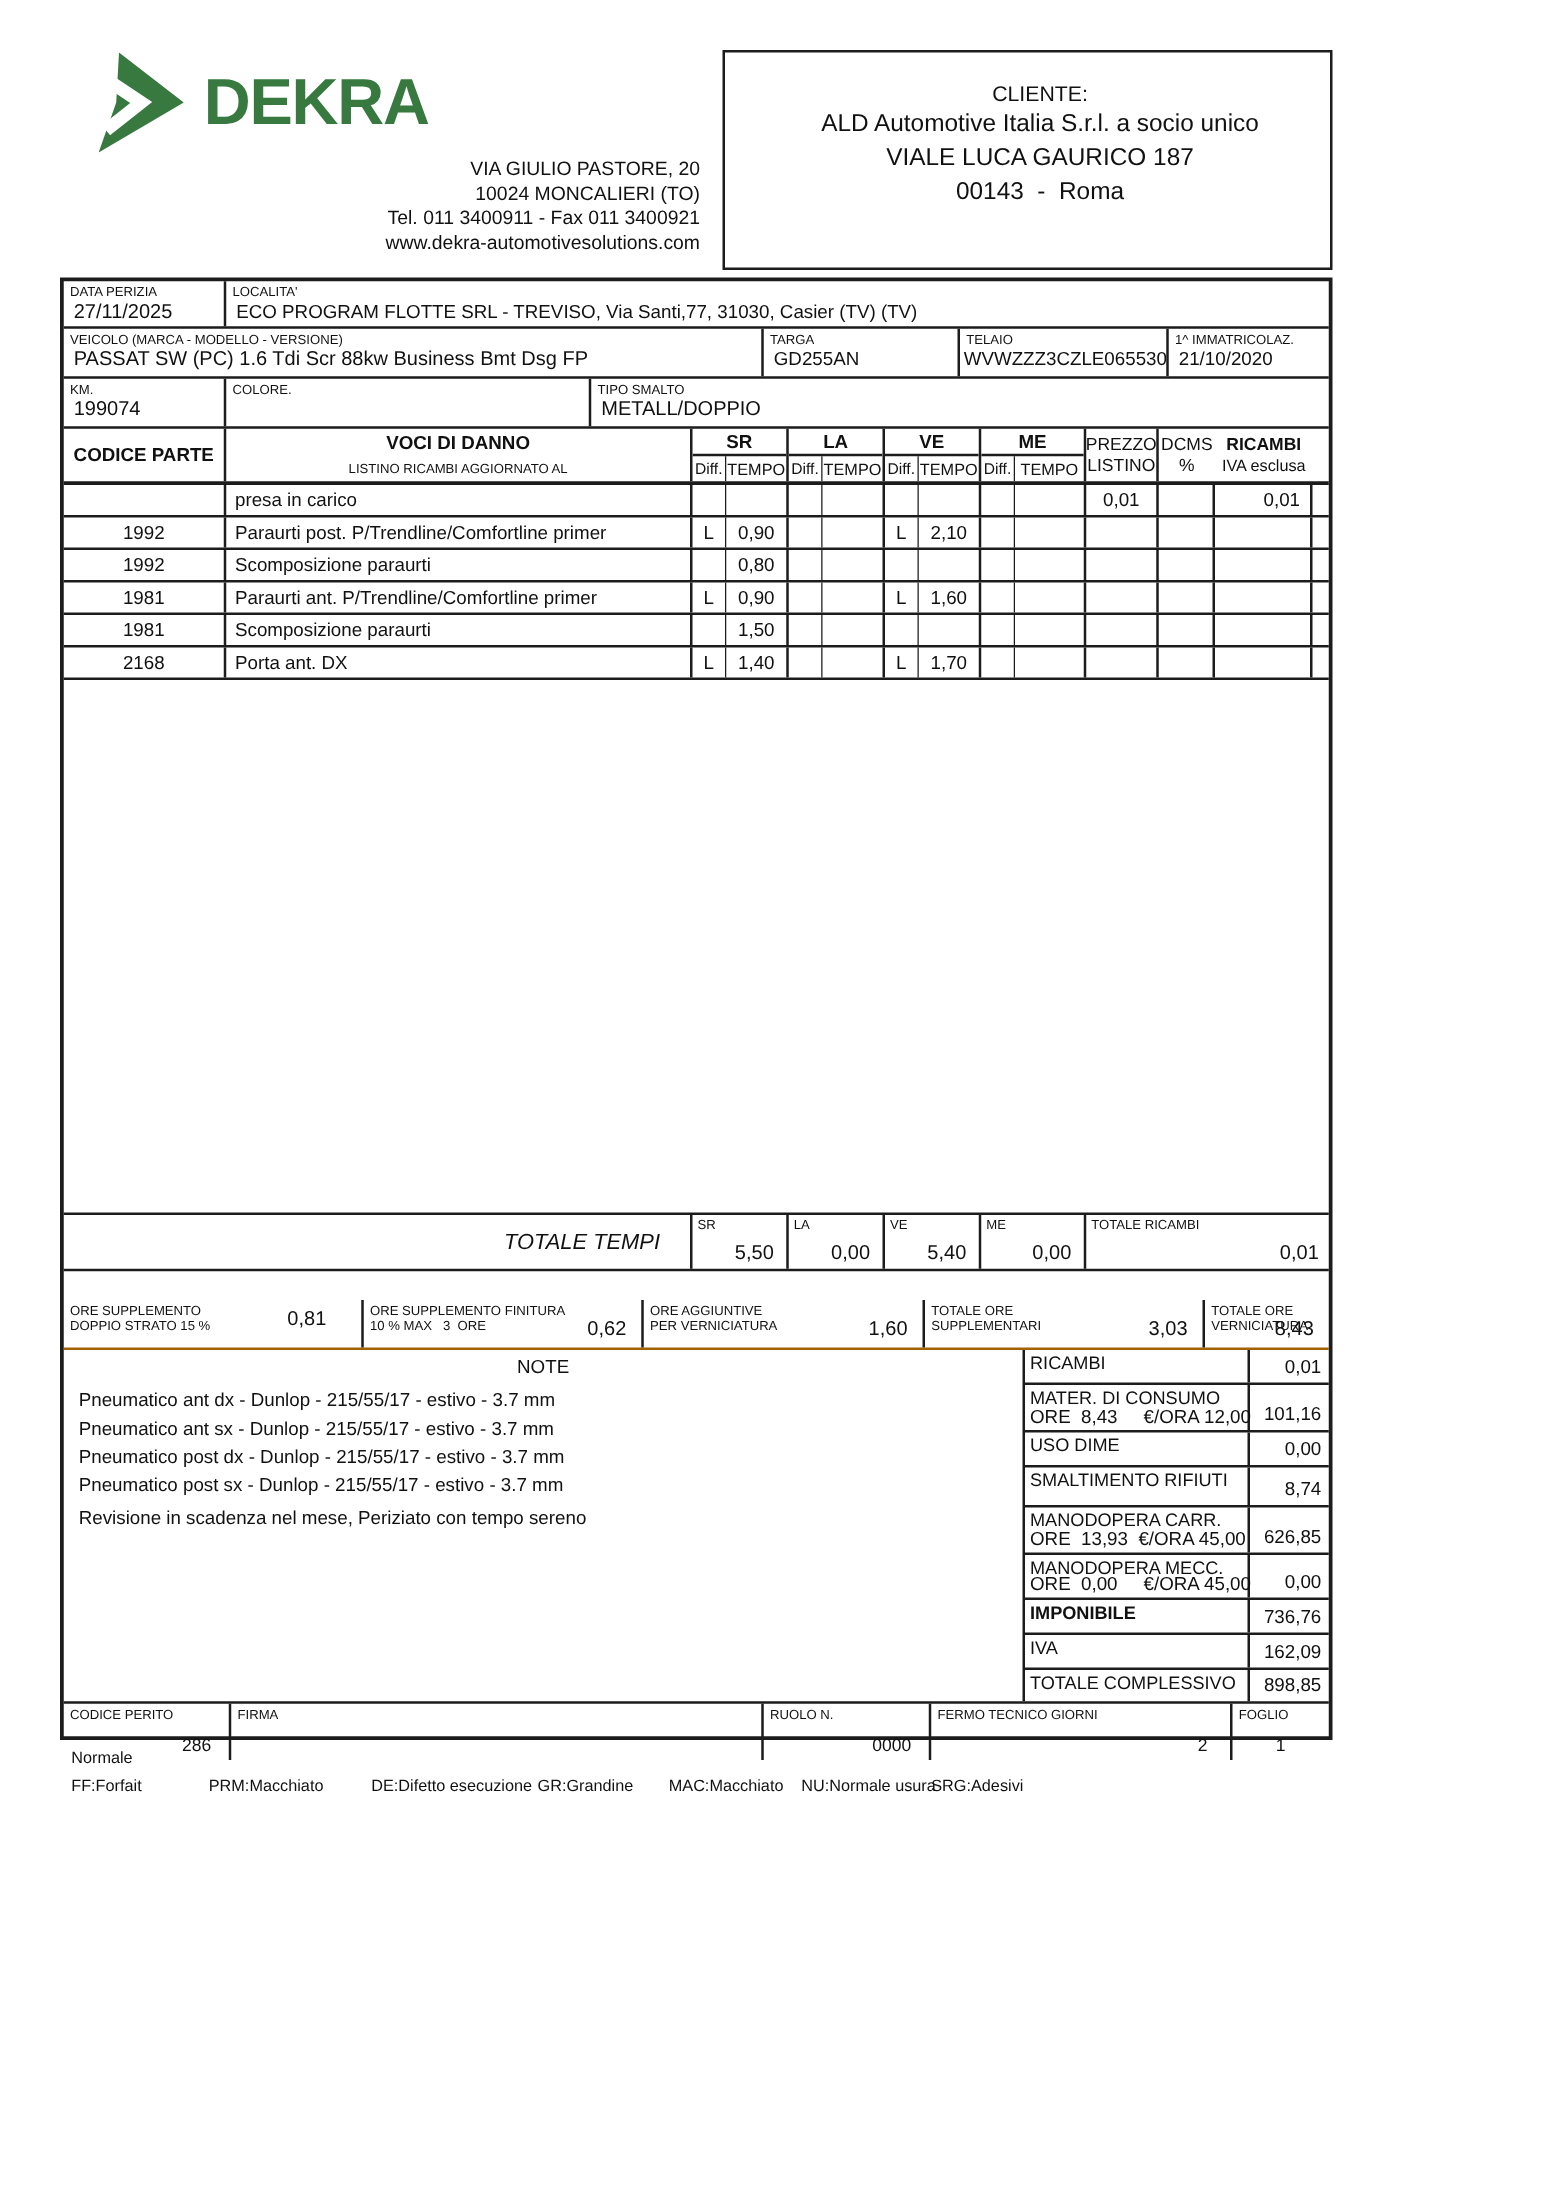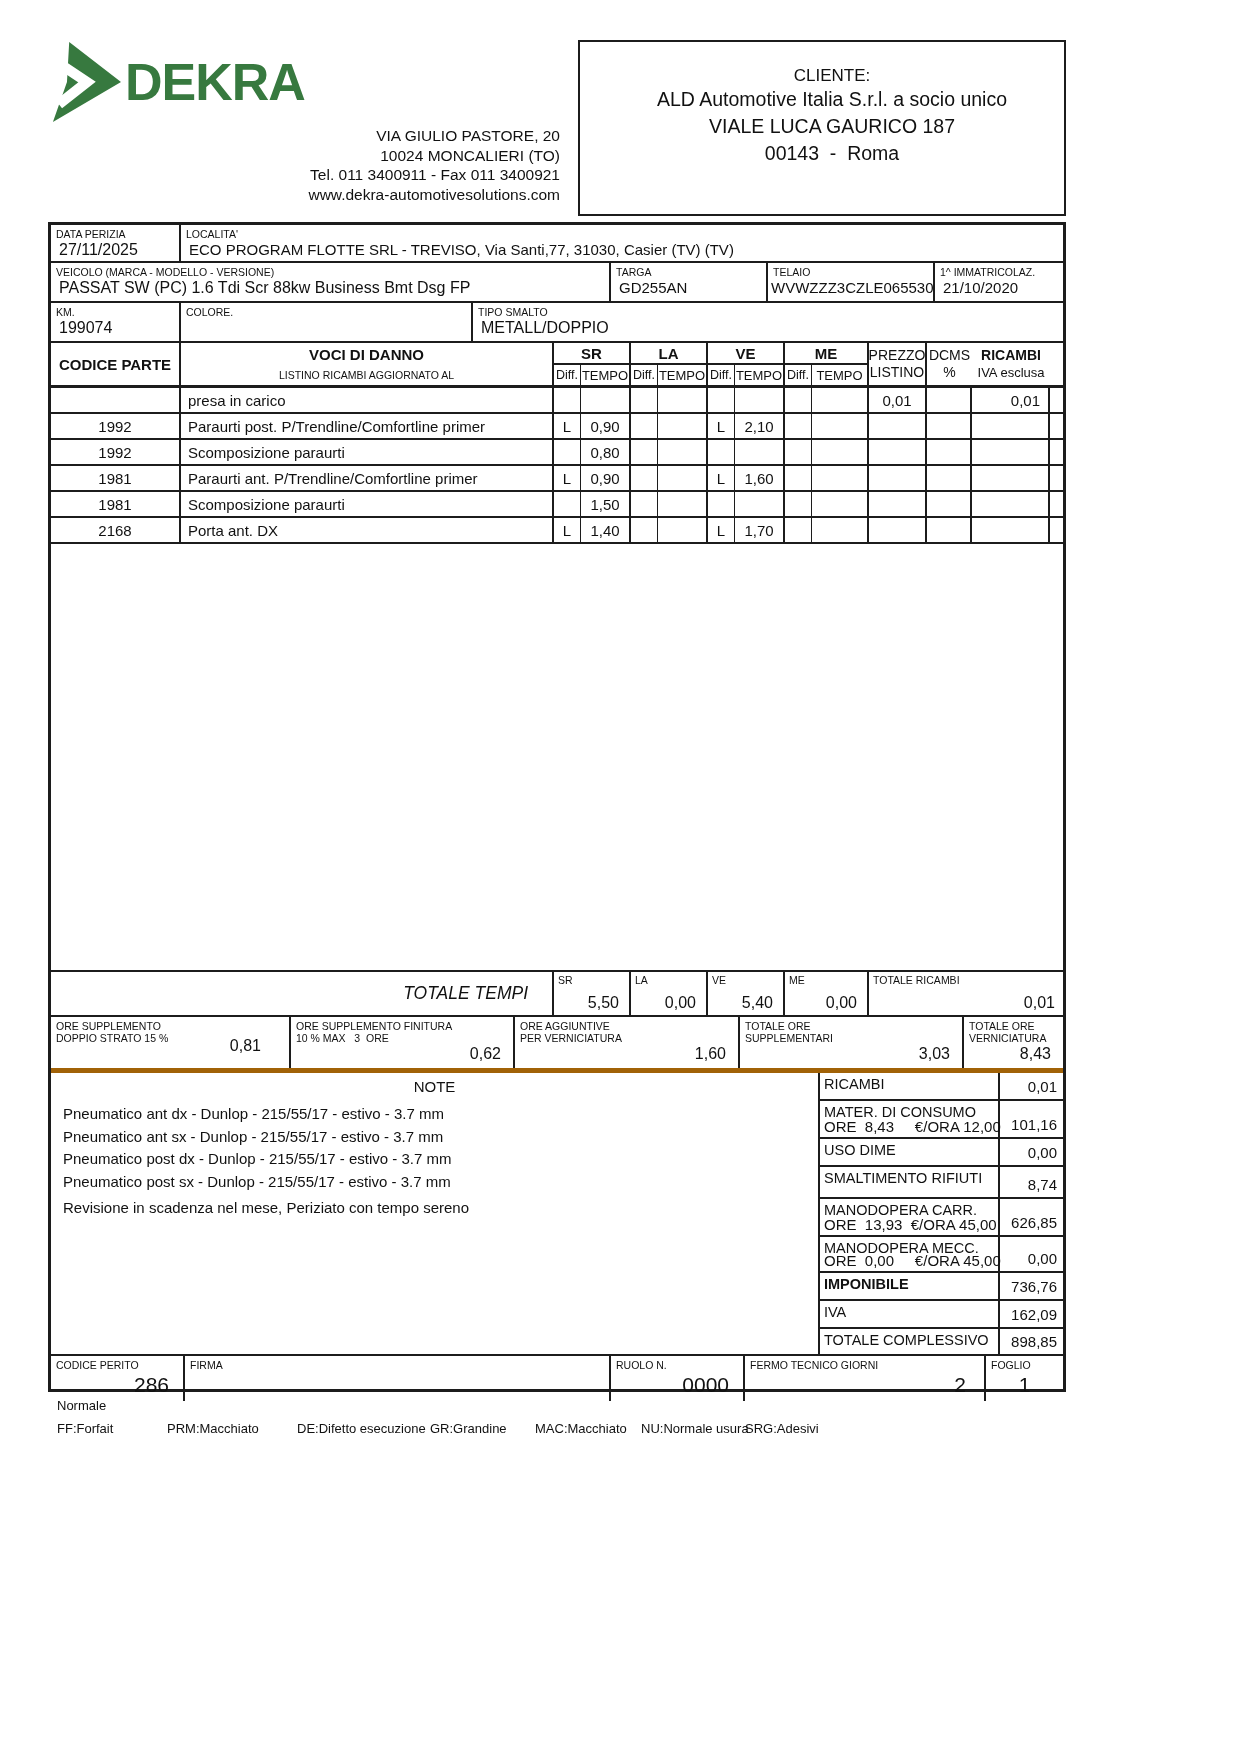"DEKRA" .logo { gap: 4px -> 16px; left: 47px -> 73px }
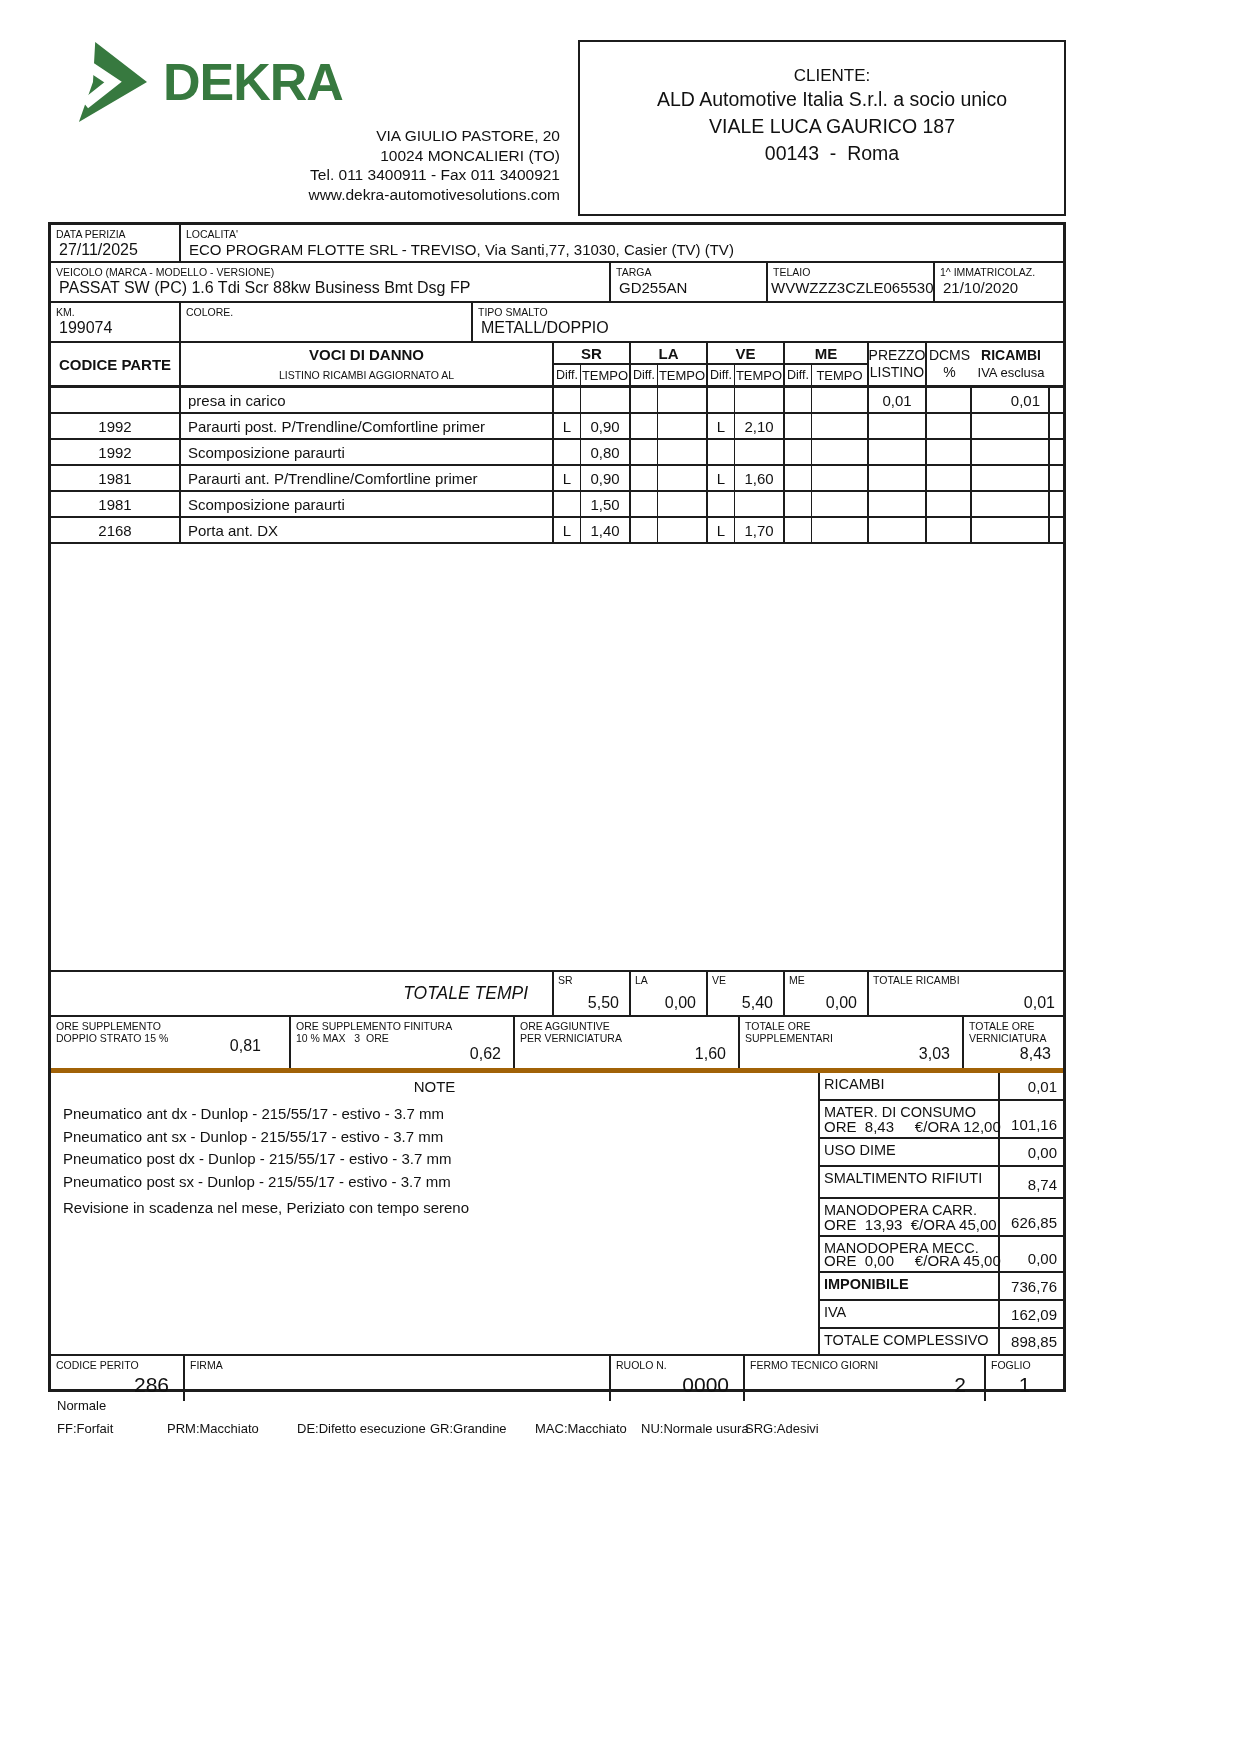"ORE SUPPLEMENTO" .suppl { border-bottom: 5px solid #a16207 -> 2px solid #a16207; height: 56px -> 40px; margin-top: none -> 23px }
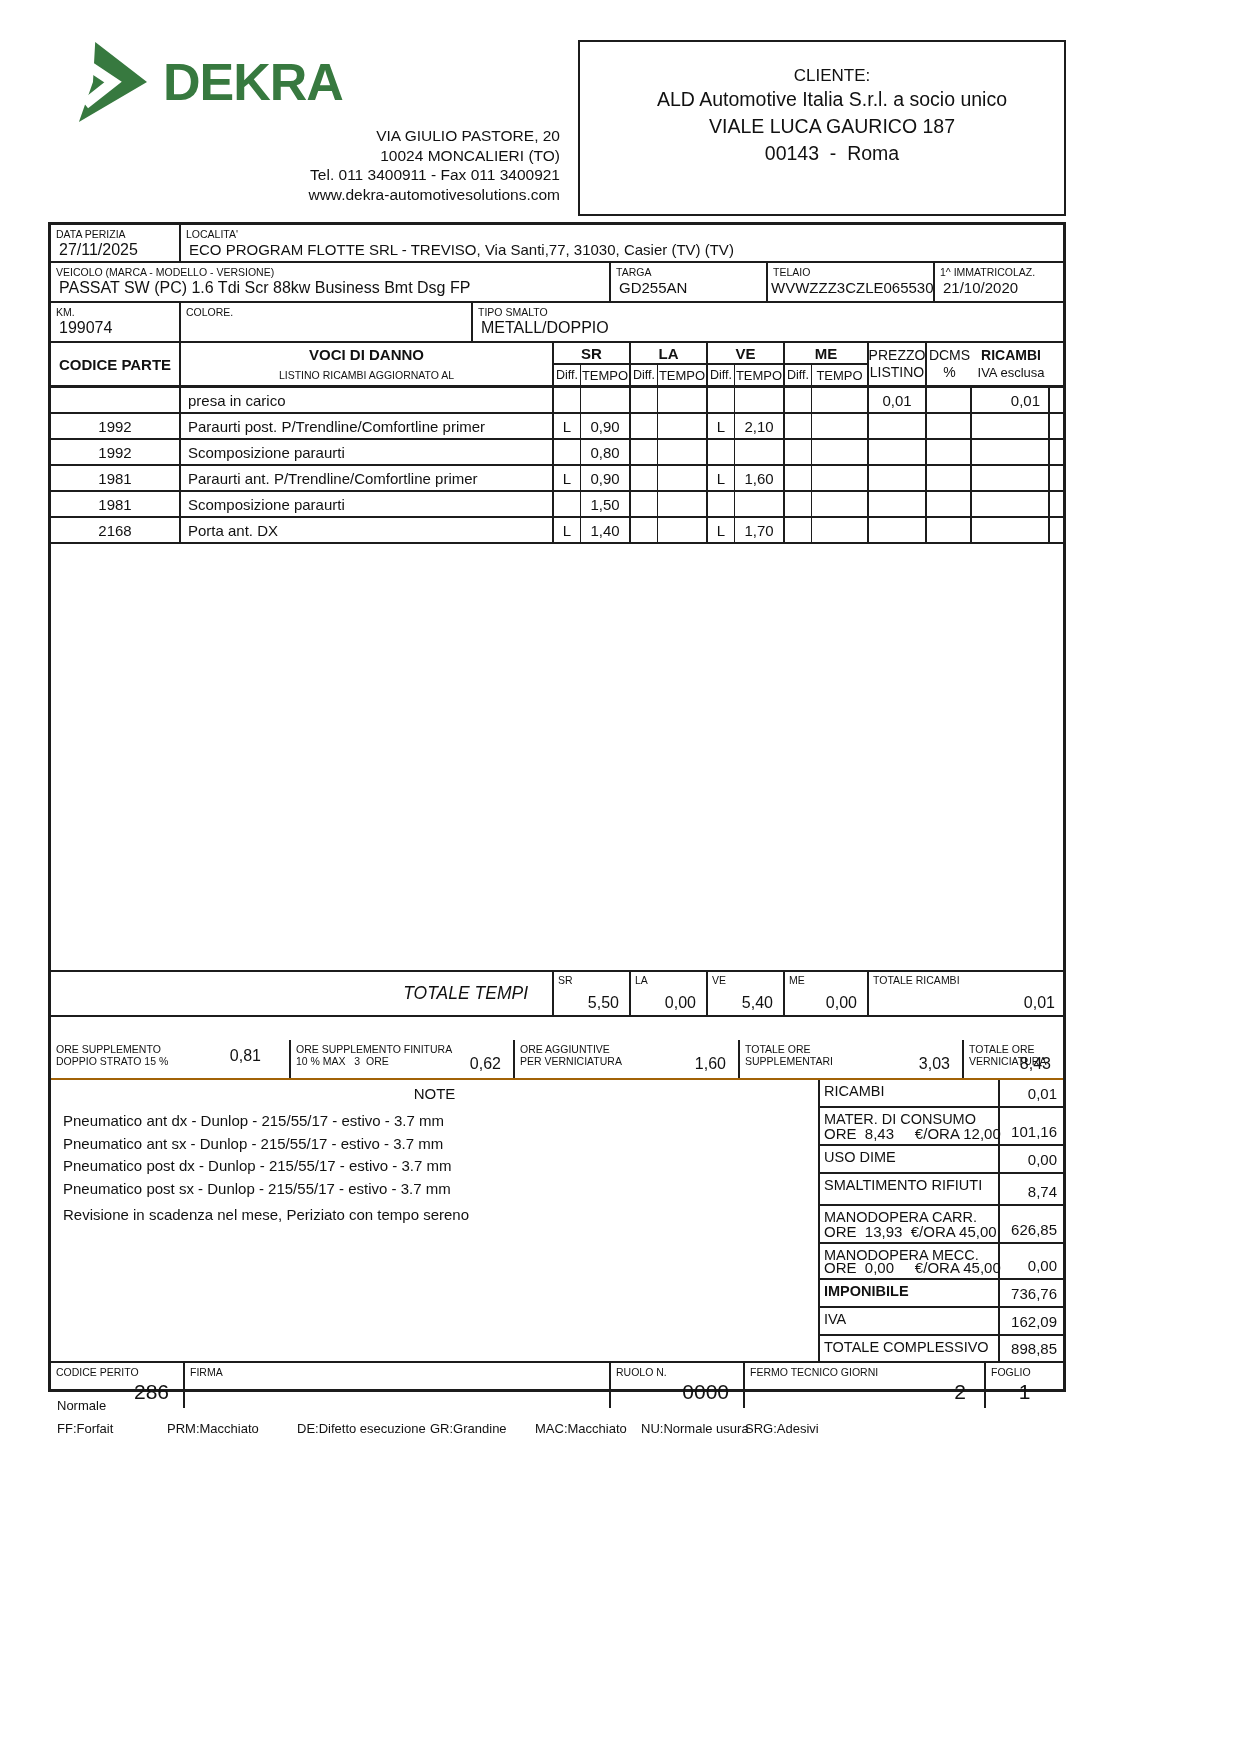"286" .ft-val { font-size: 21px -> 14px }
